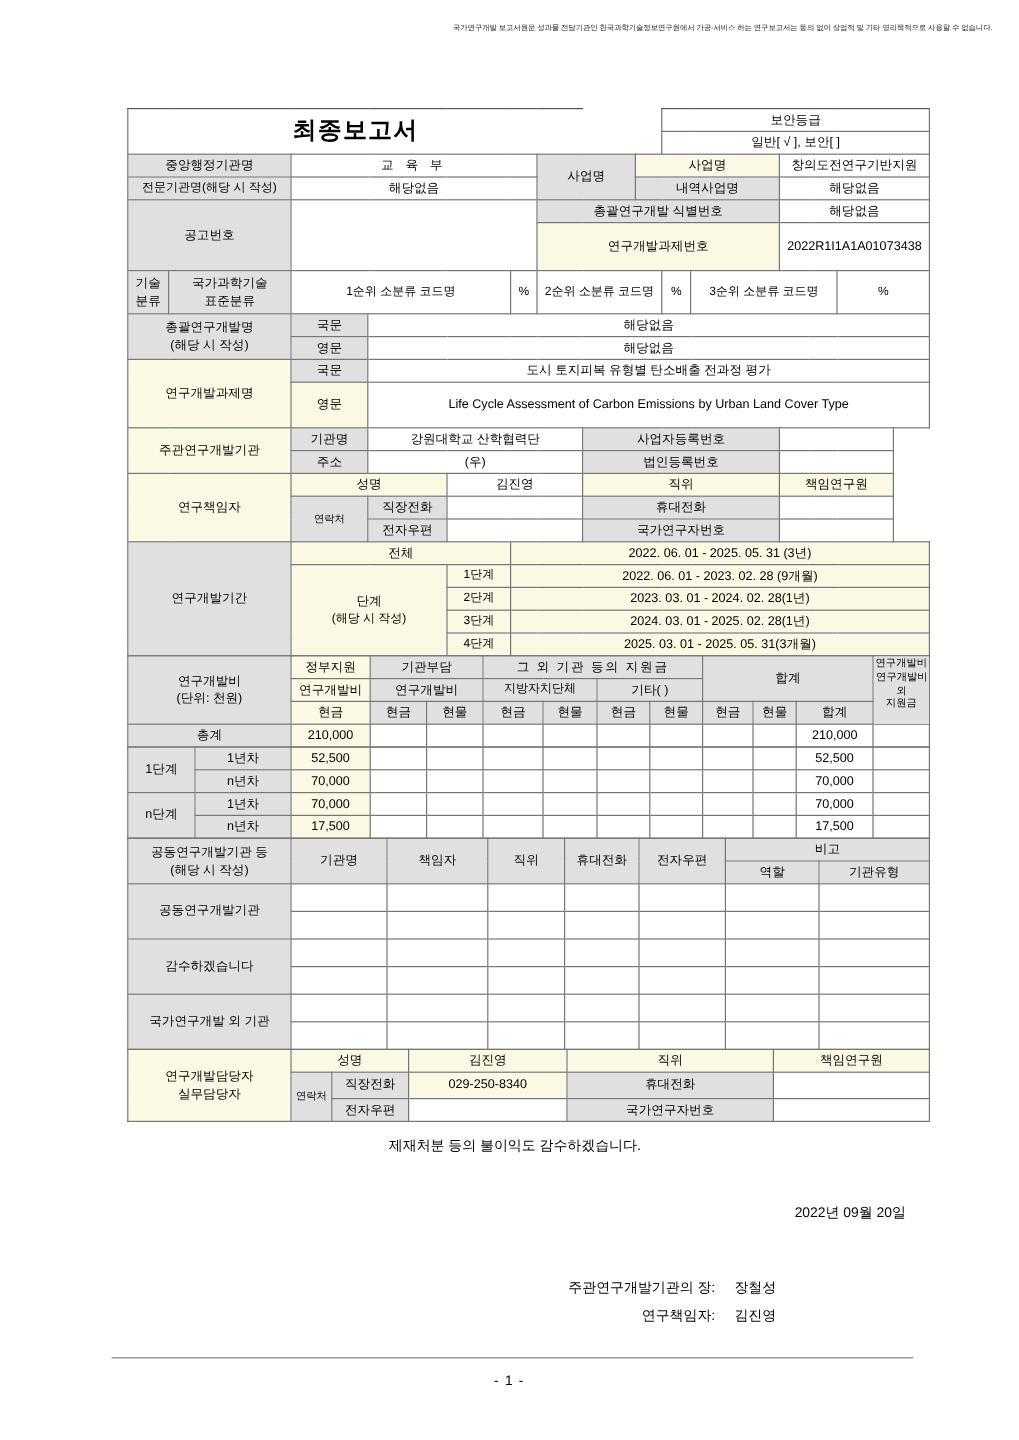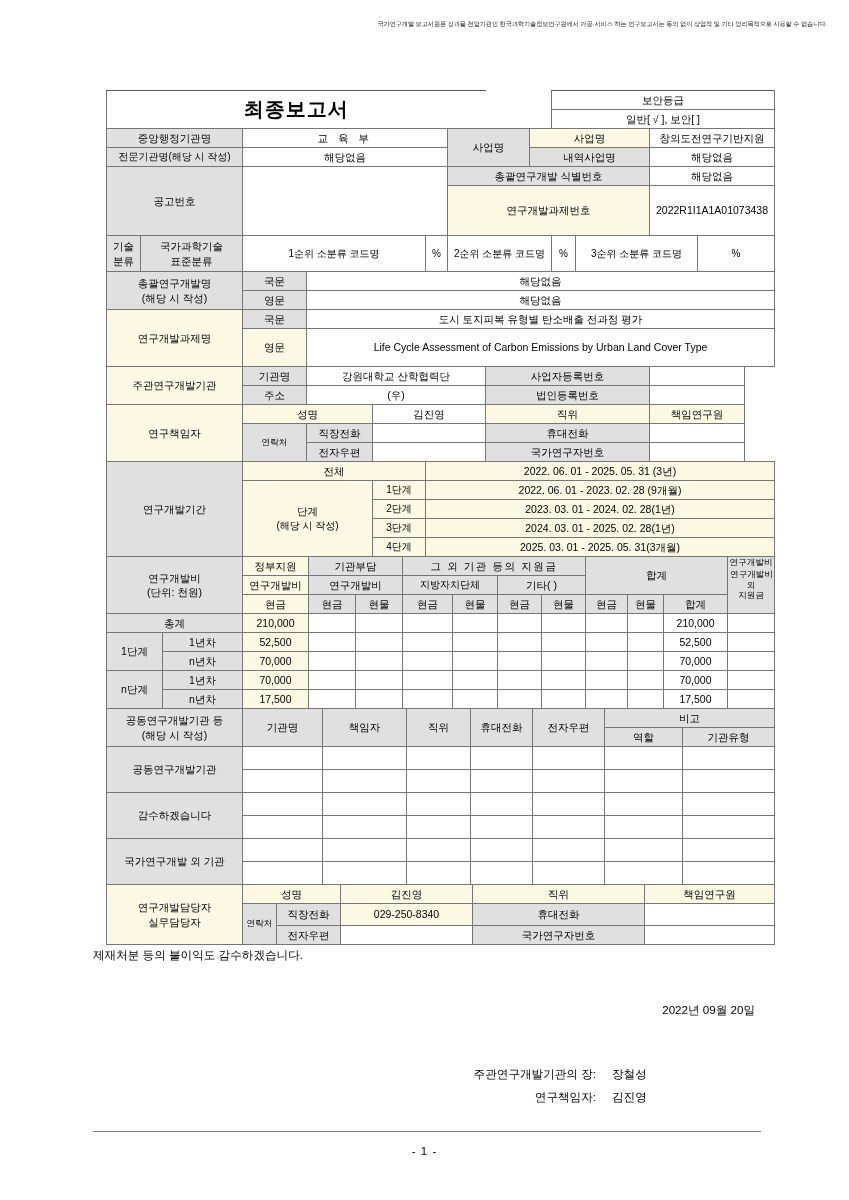"연구개발과제번호" td.cream { height: 50px -> 40px }
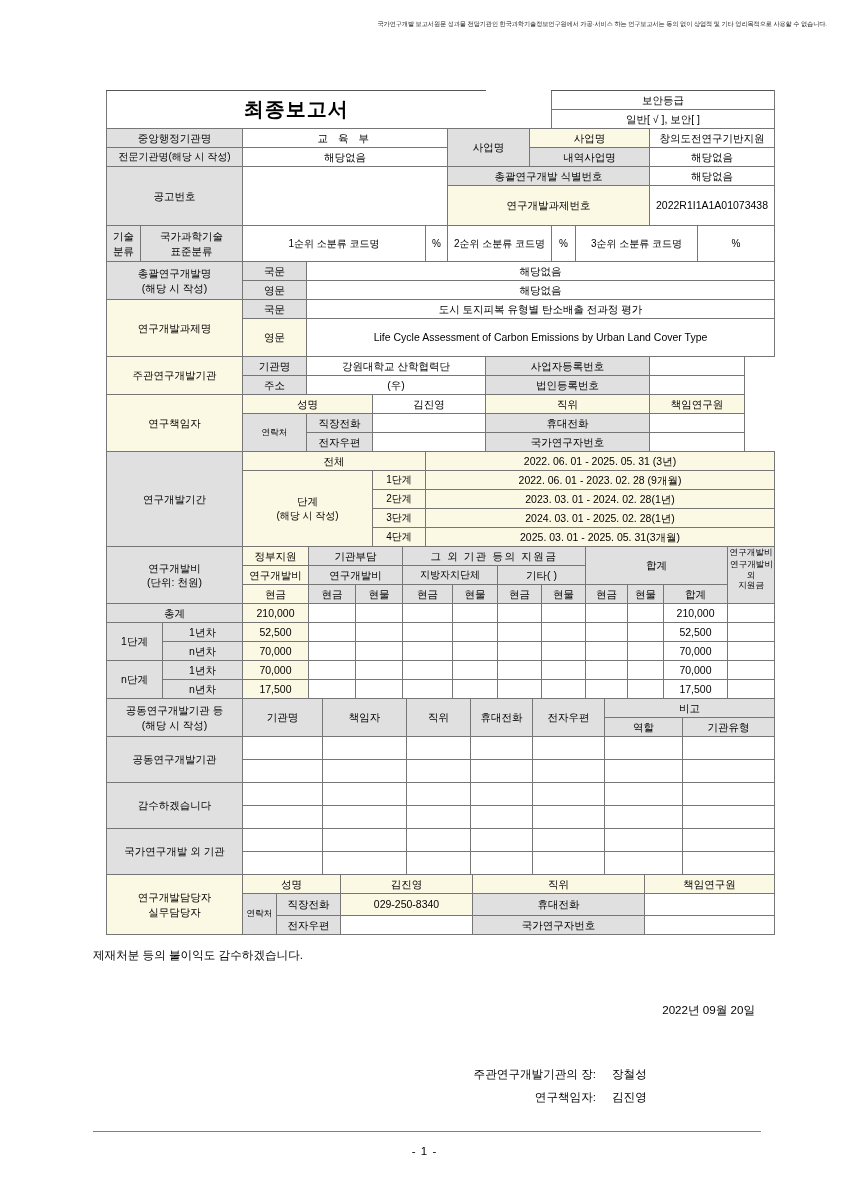"제재처분 등의 불이익도 감수하겠습니다." .decl p.l2 { text-align: left -> center }
